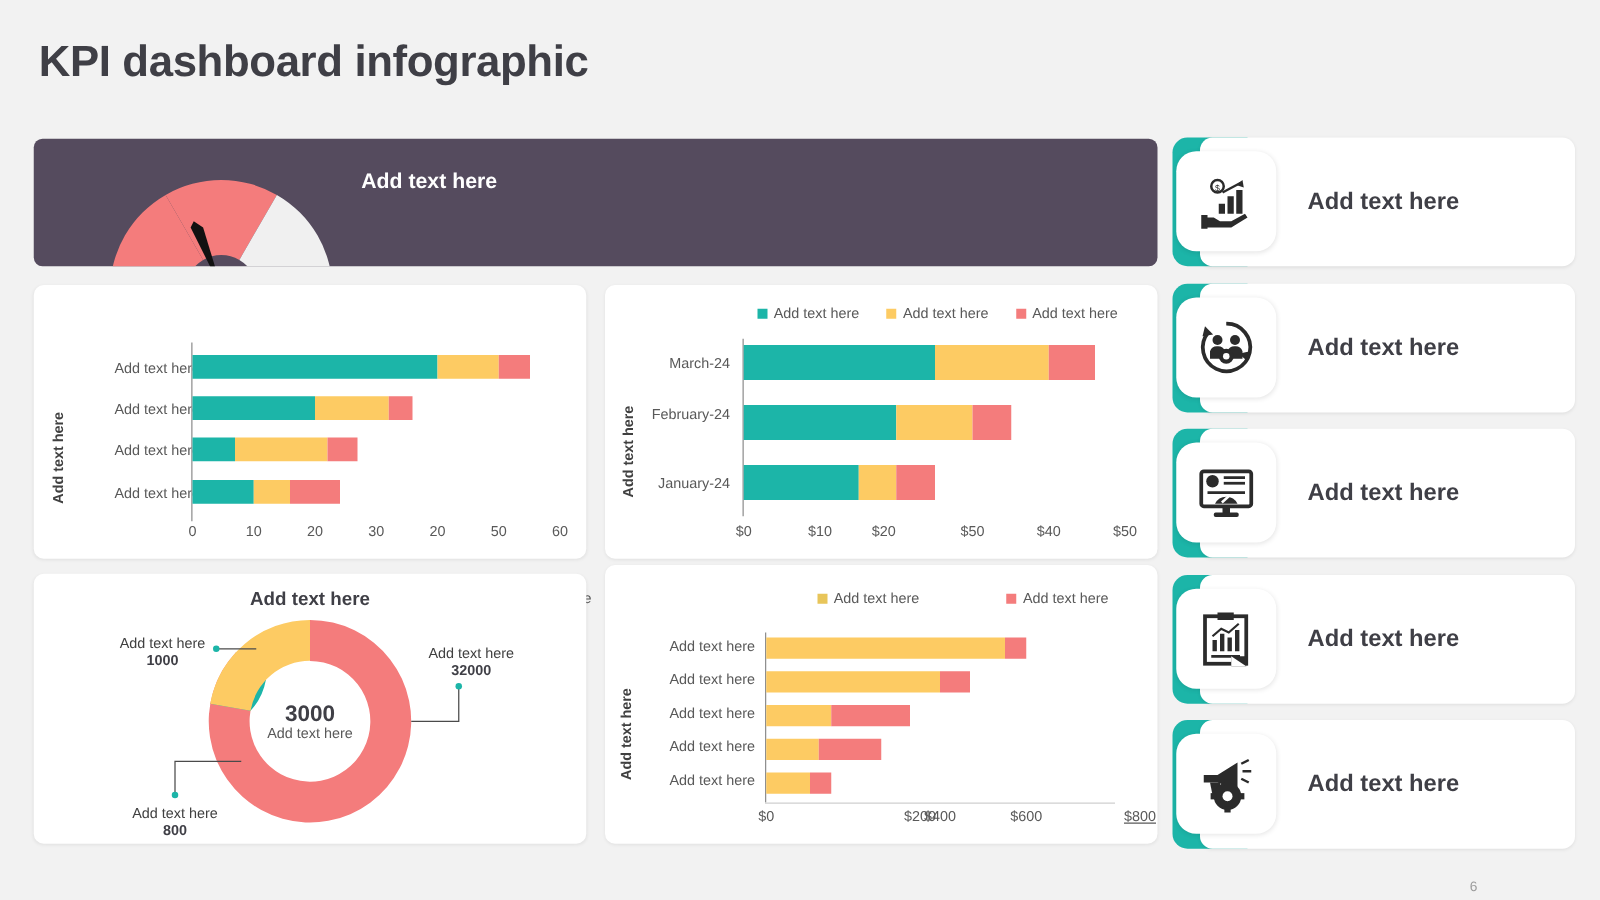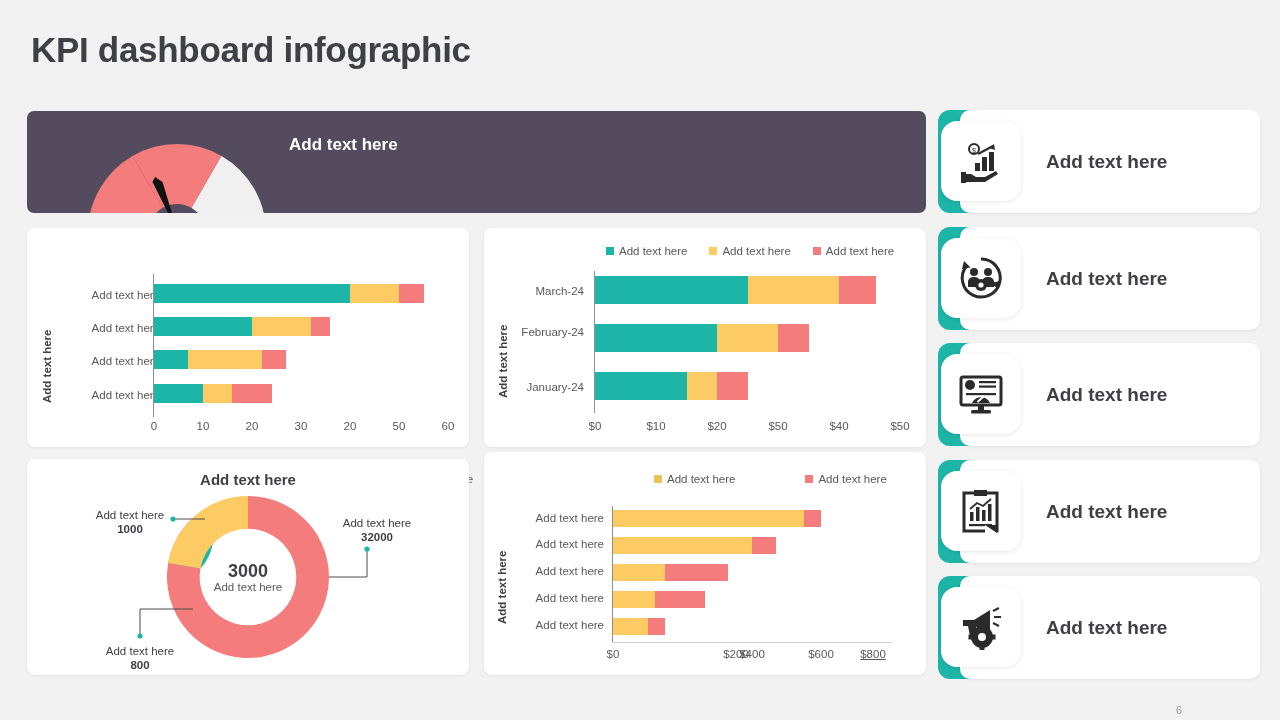"$20" div.tick-label { left: 213px -> 203px }
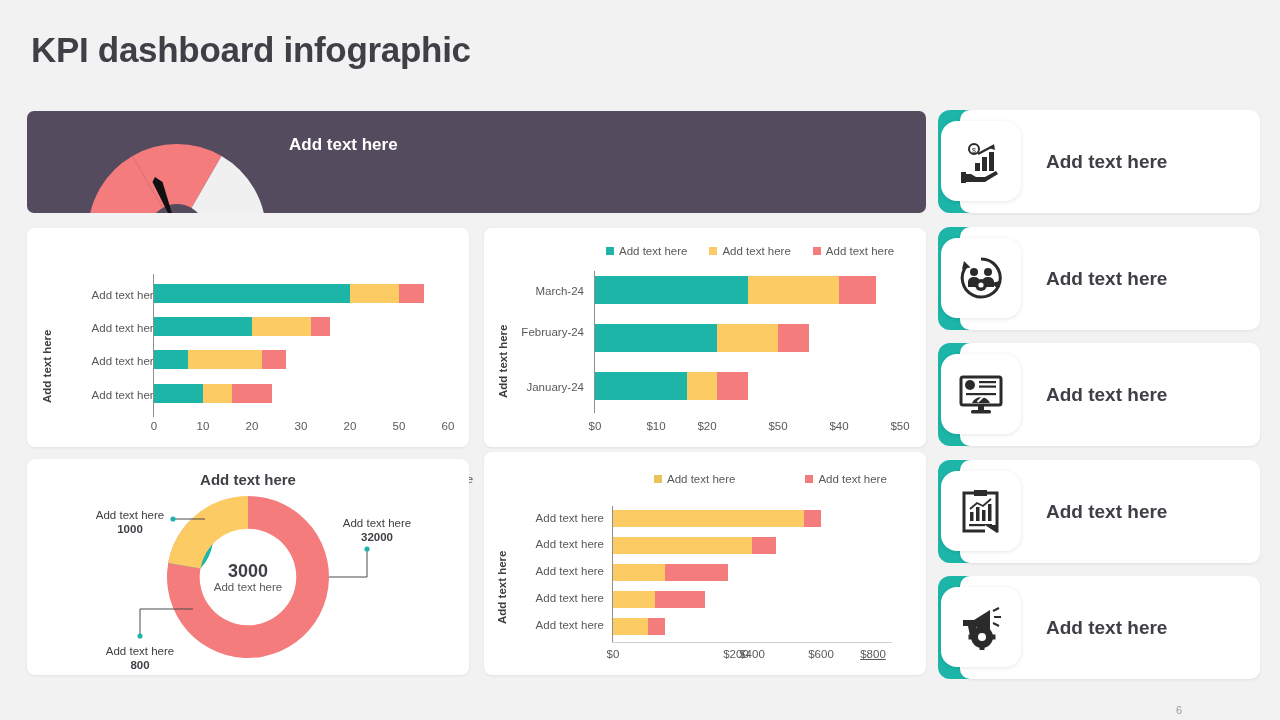"$800" div.tick-label { left: 369px -> 408px }
